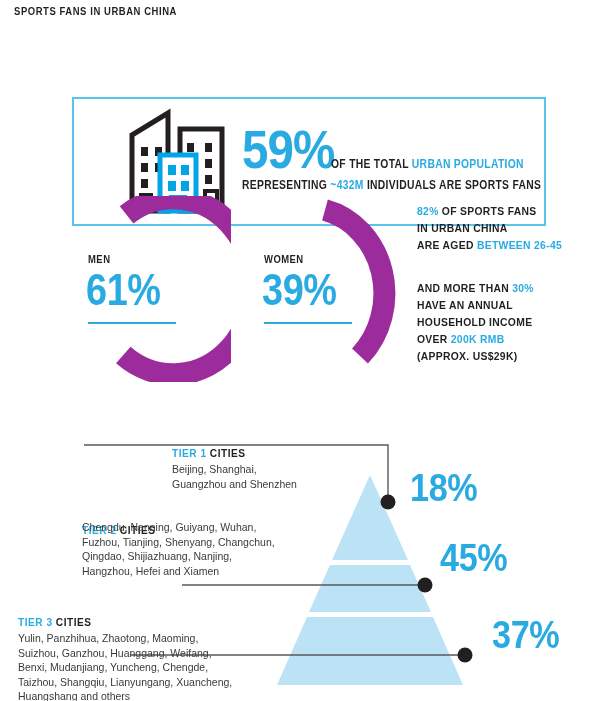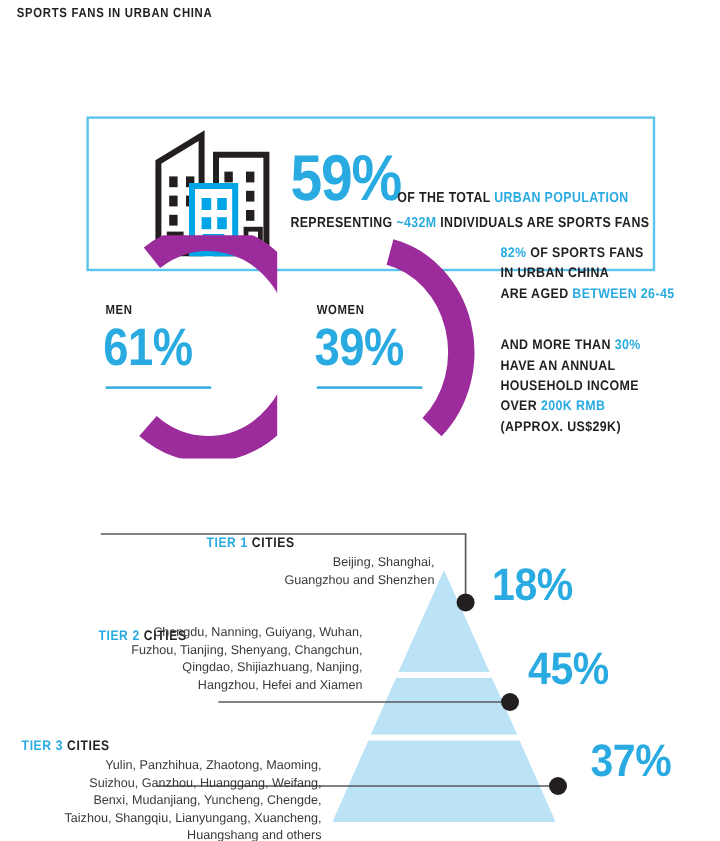"Beijing, Shanghai," .tier-body { text-align: right -> none }
